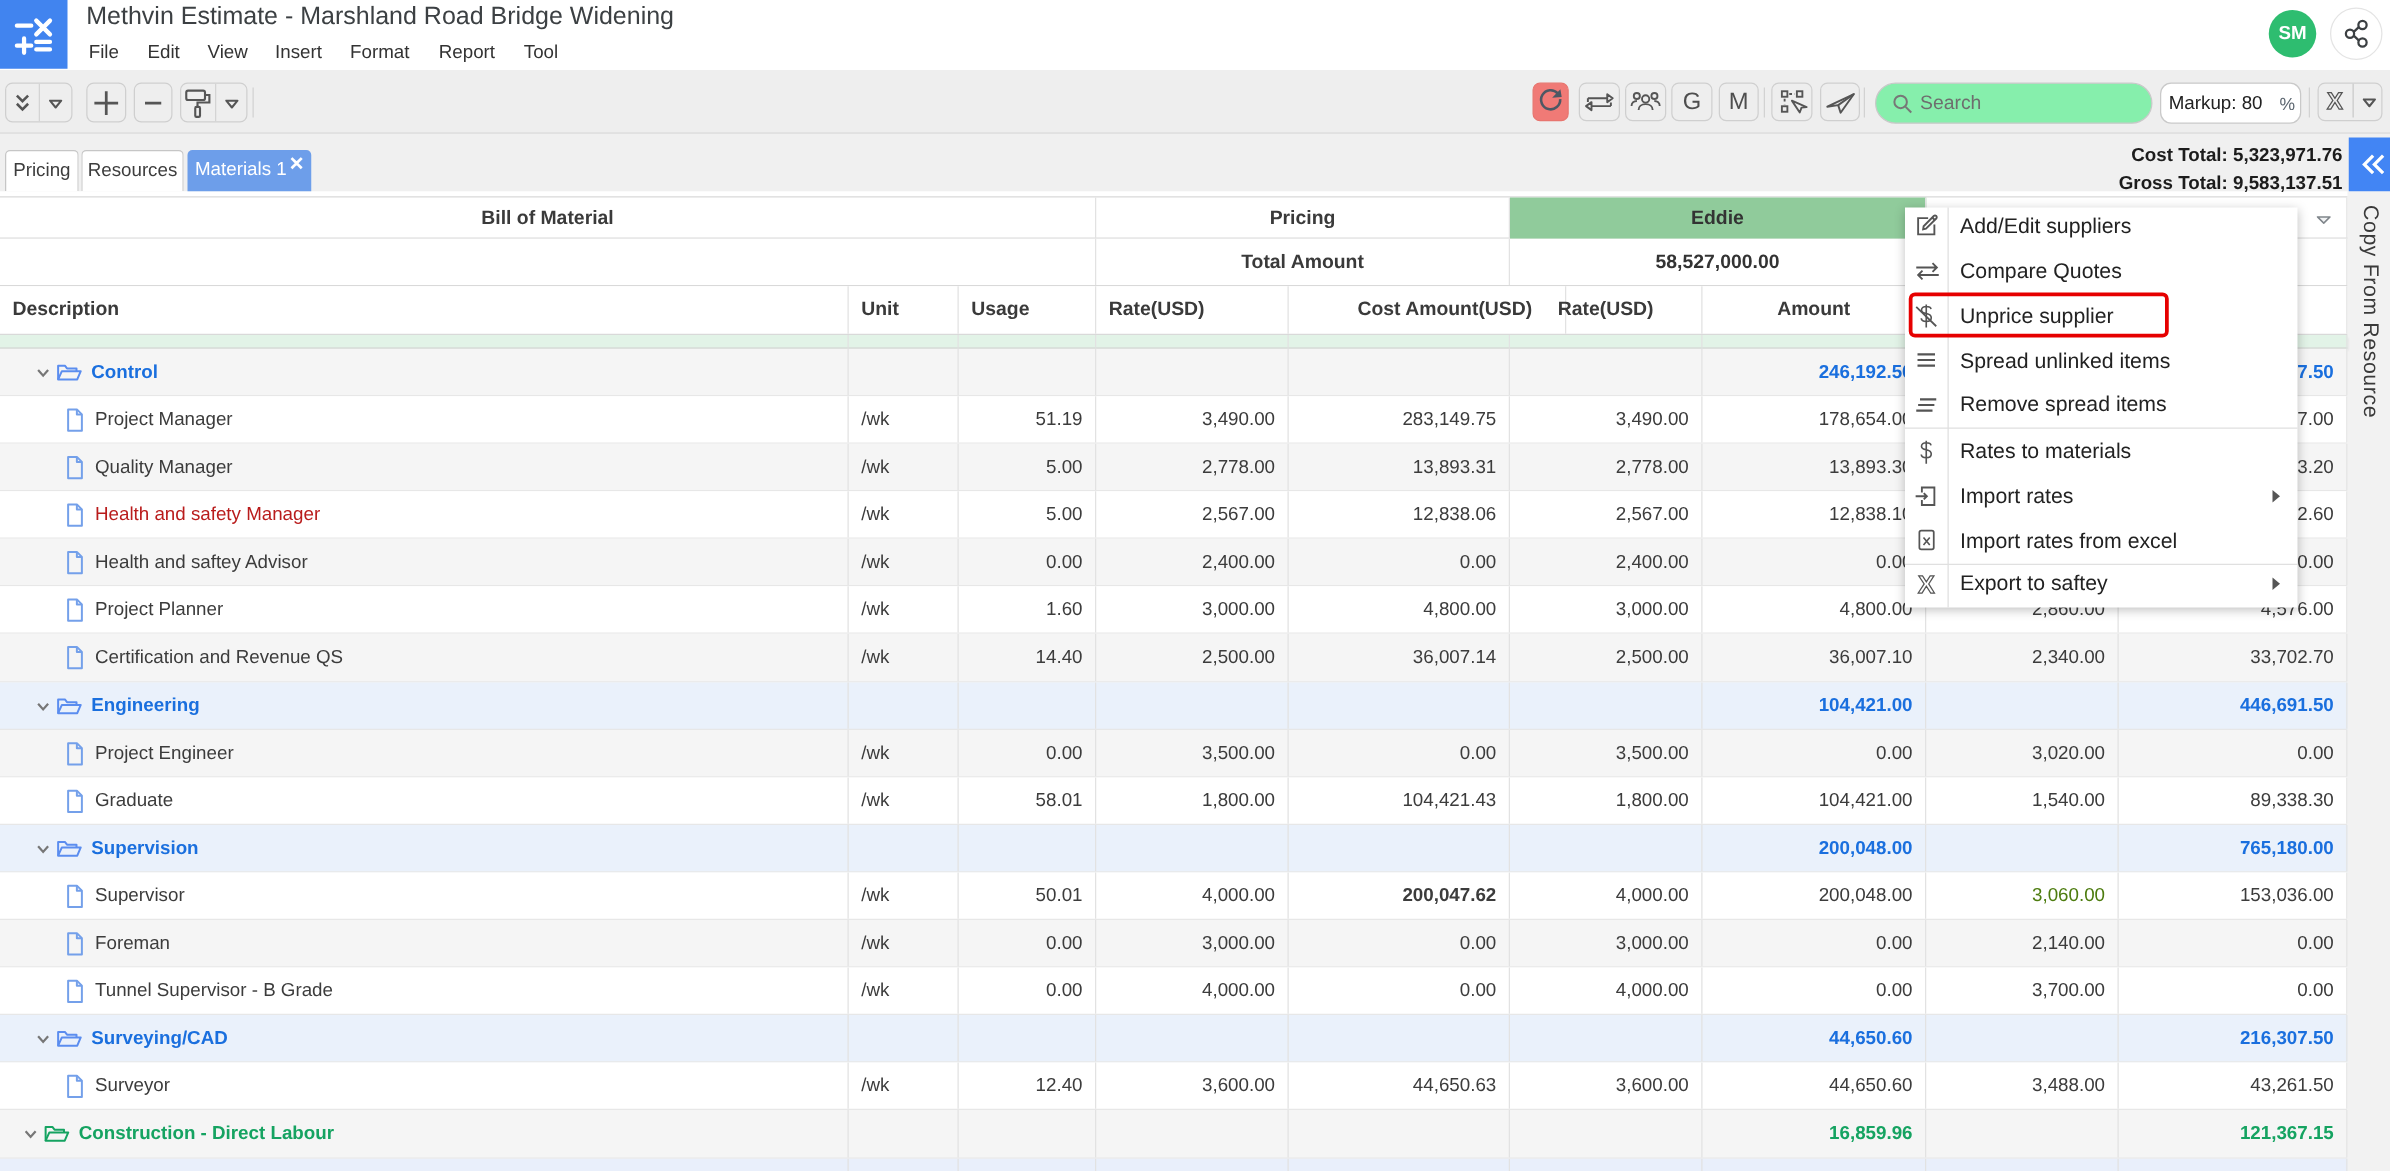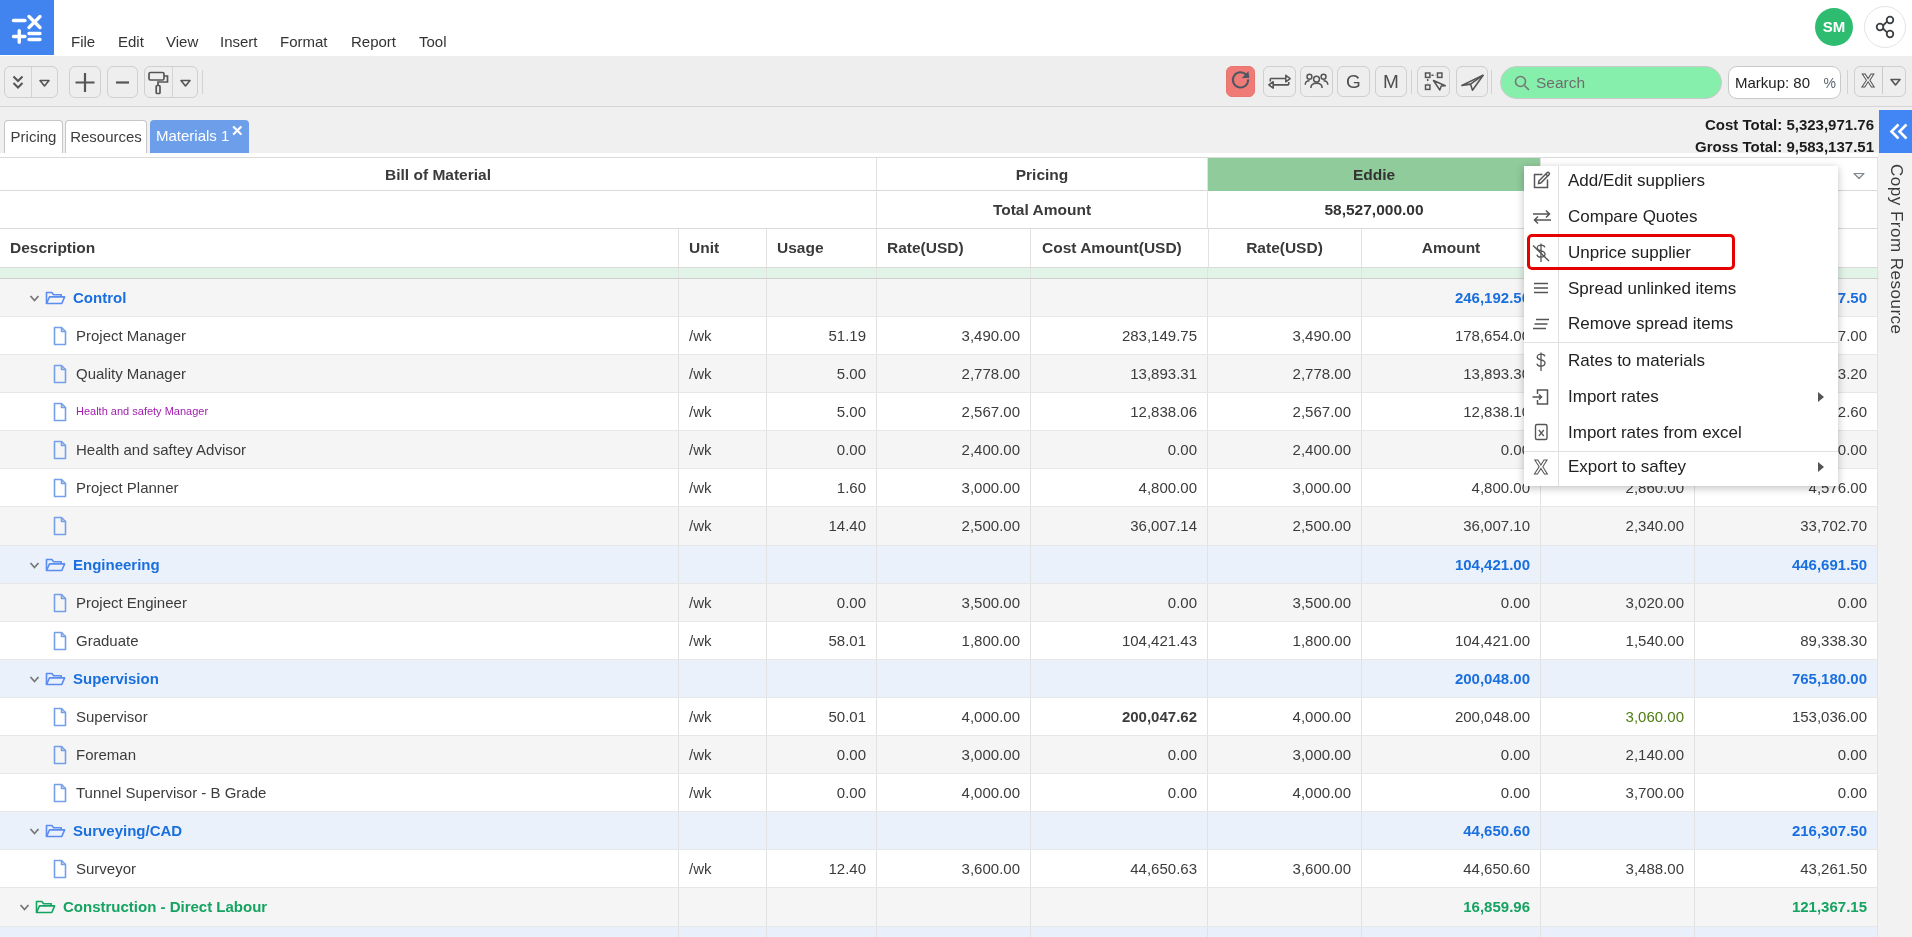"Methvin Estimate - Marshland Road" div.abs { html: none -> <div>Methvin Estimate - Marshland Road Bridge Widening</div> }
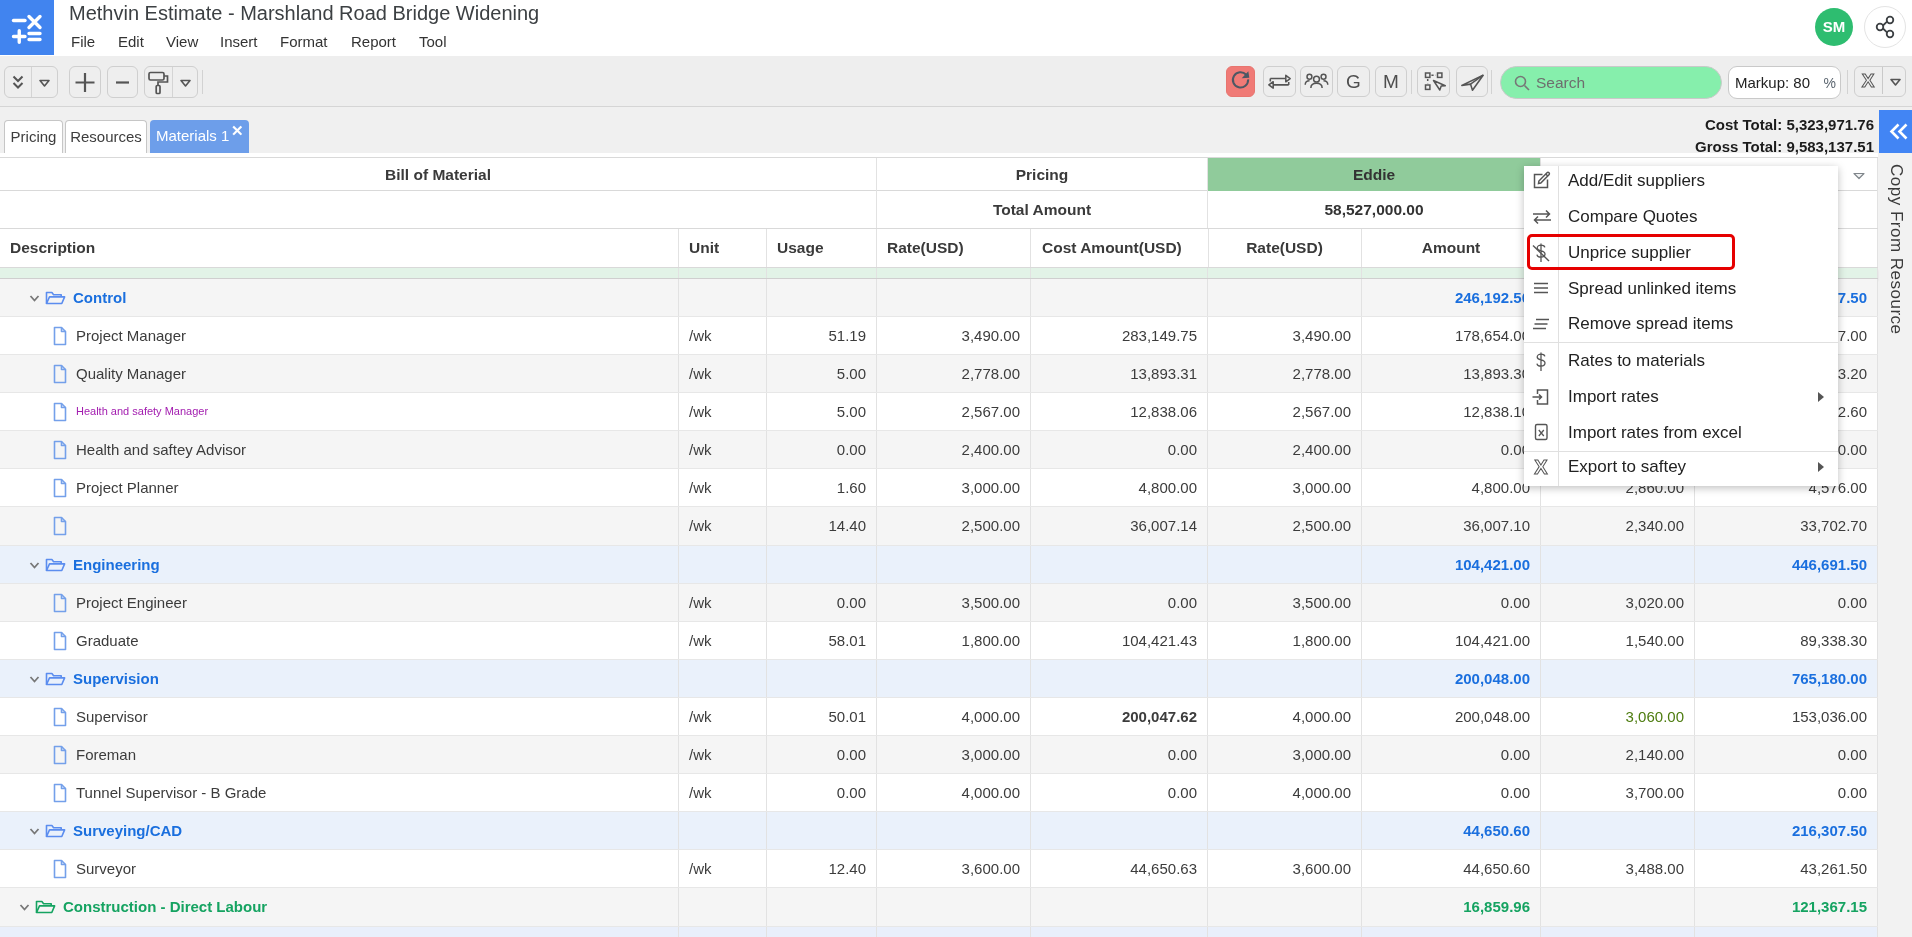"Cost Amount(USD)" div.abs { left: 1032px -> 1076px }
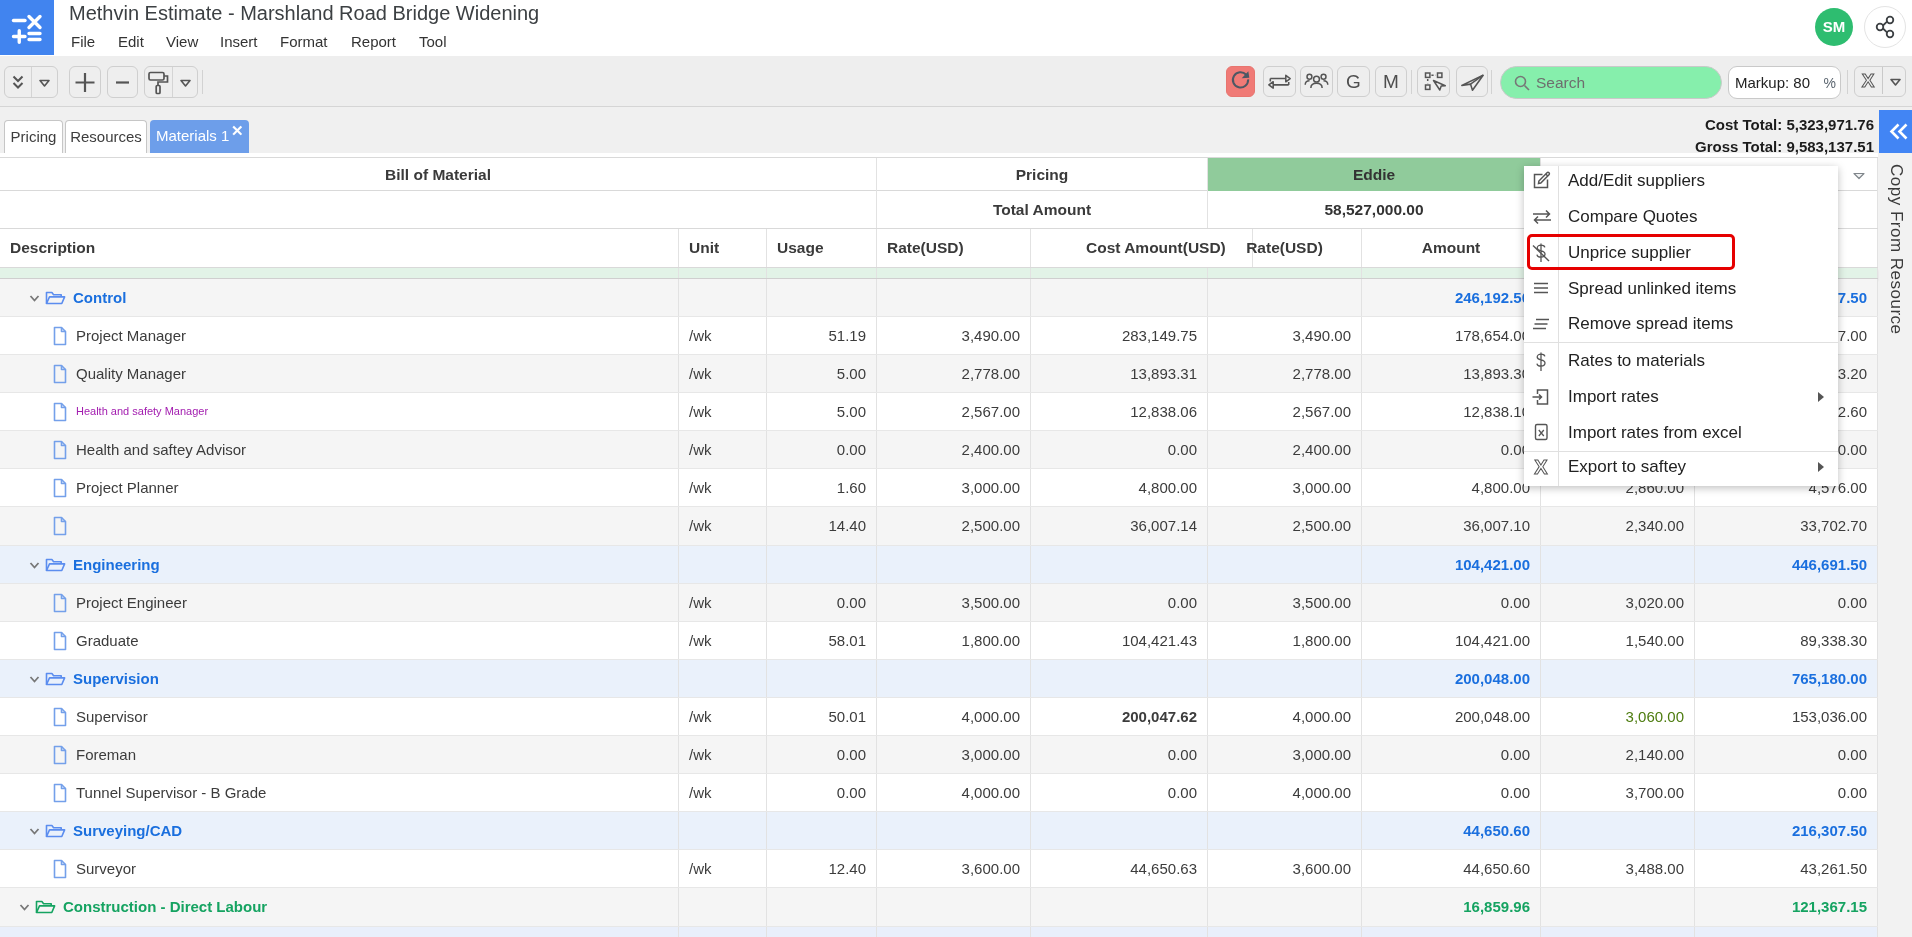"Health and safety Manager" div.abs { color: #a21caf -> #b91c1c; font-size: 11px -> 15px }
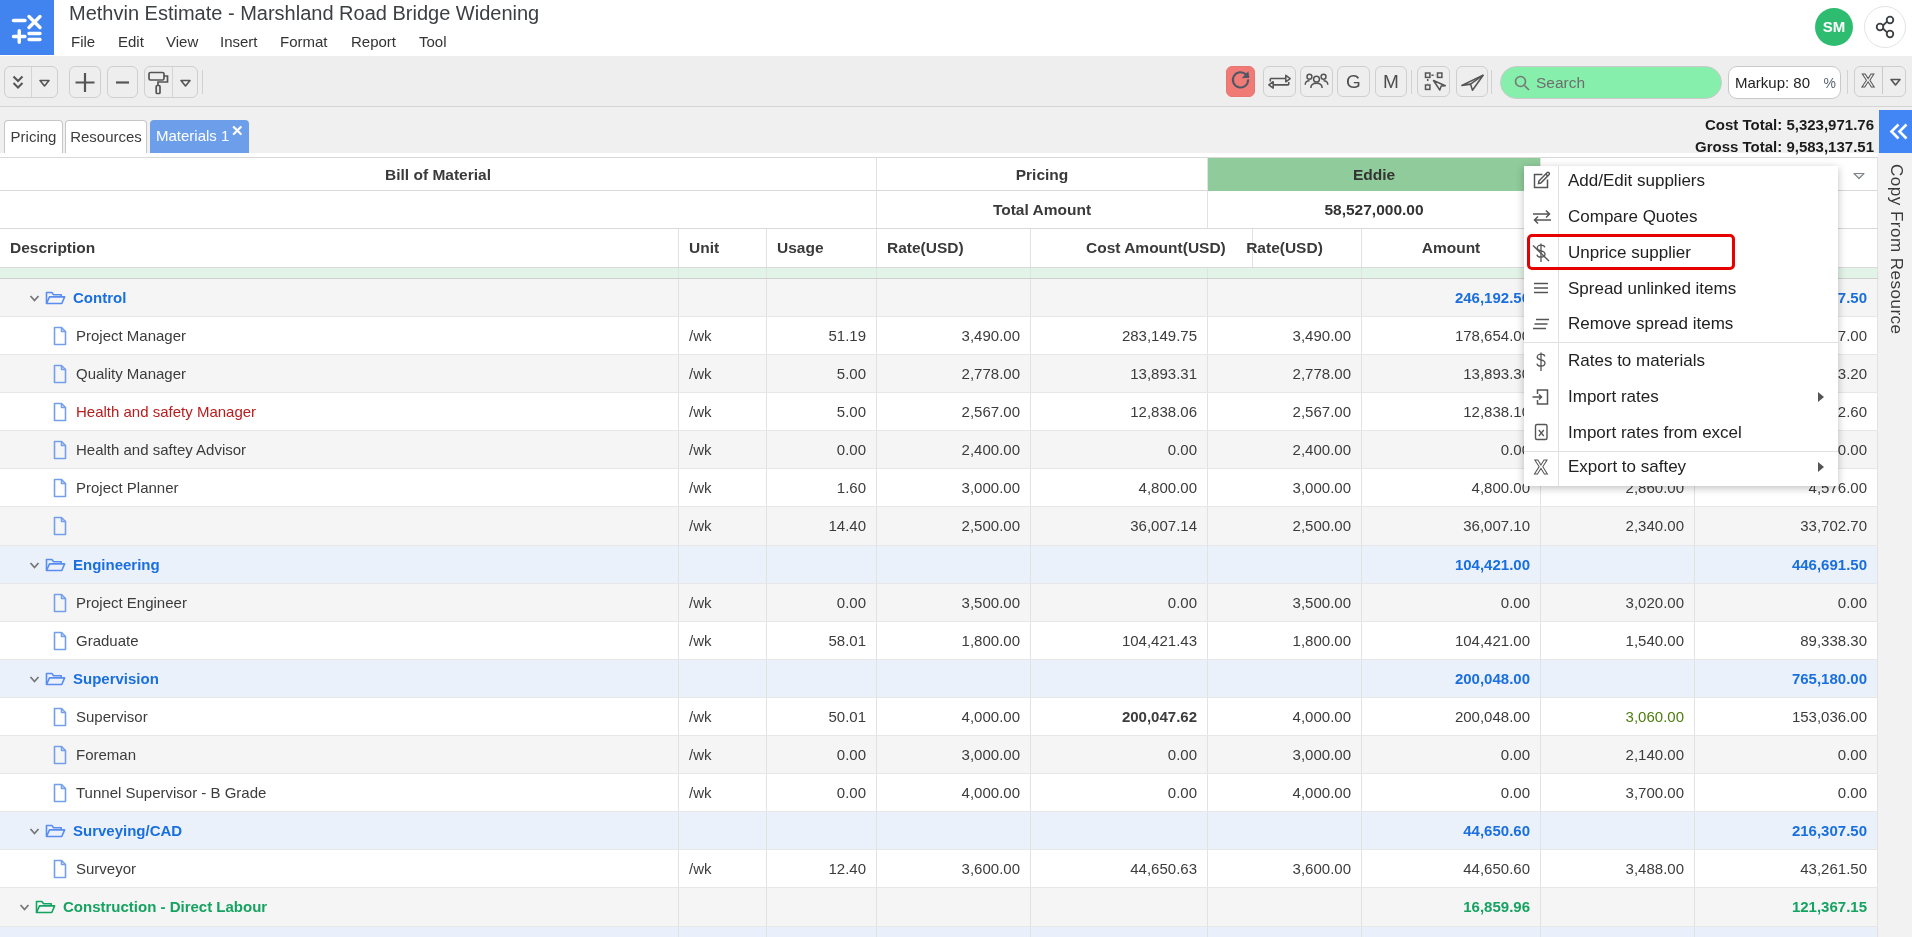"Certification and Revenue QS" div.abs { html: none -> <div>Certification and Revenue QS</div> }
